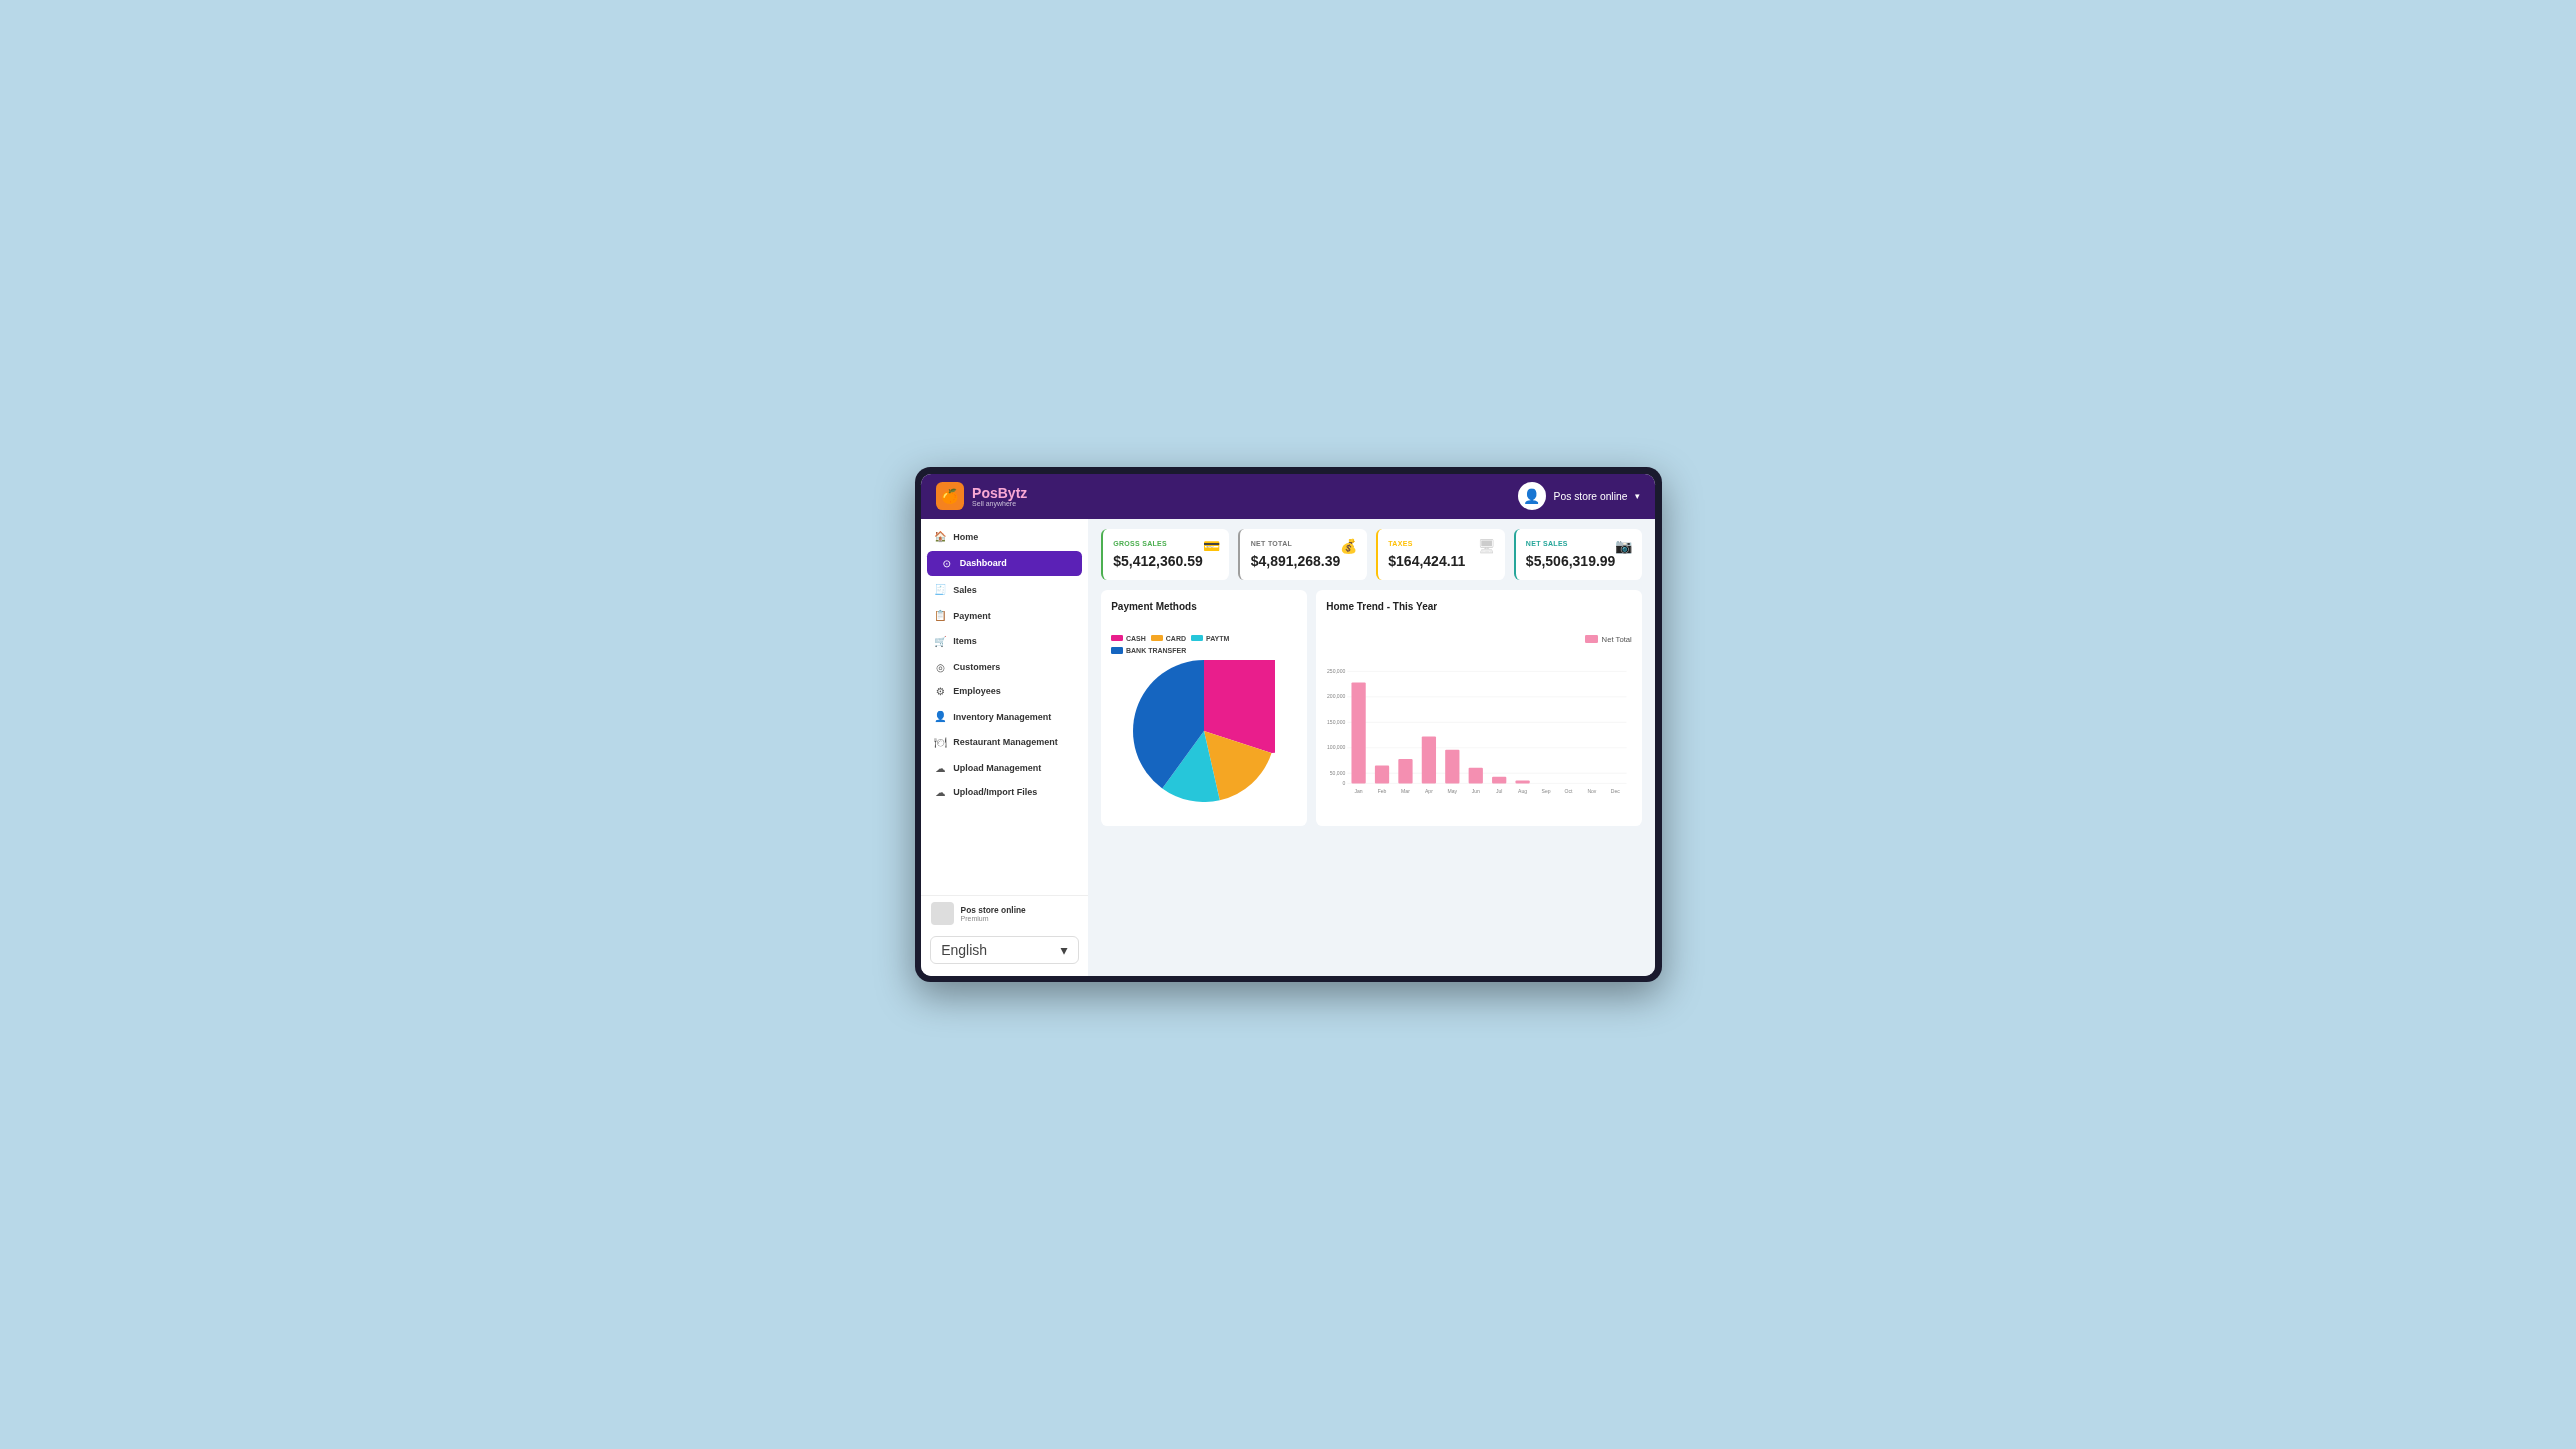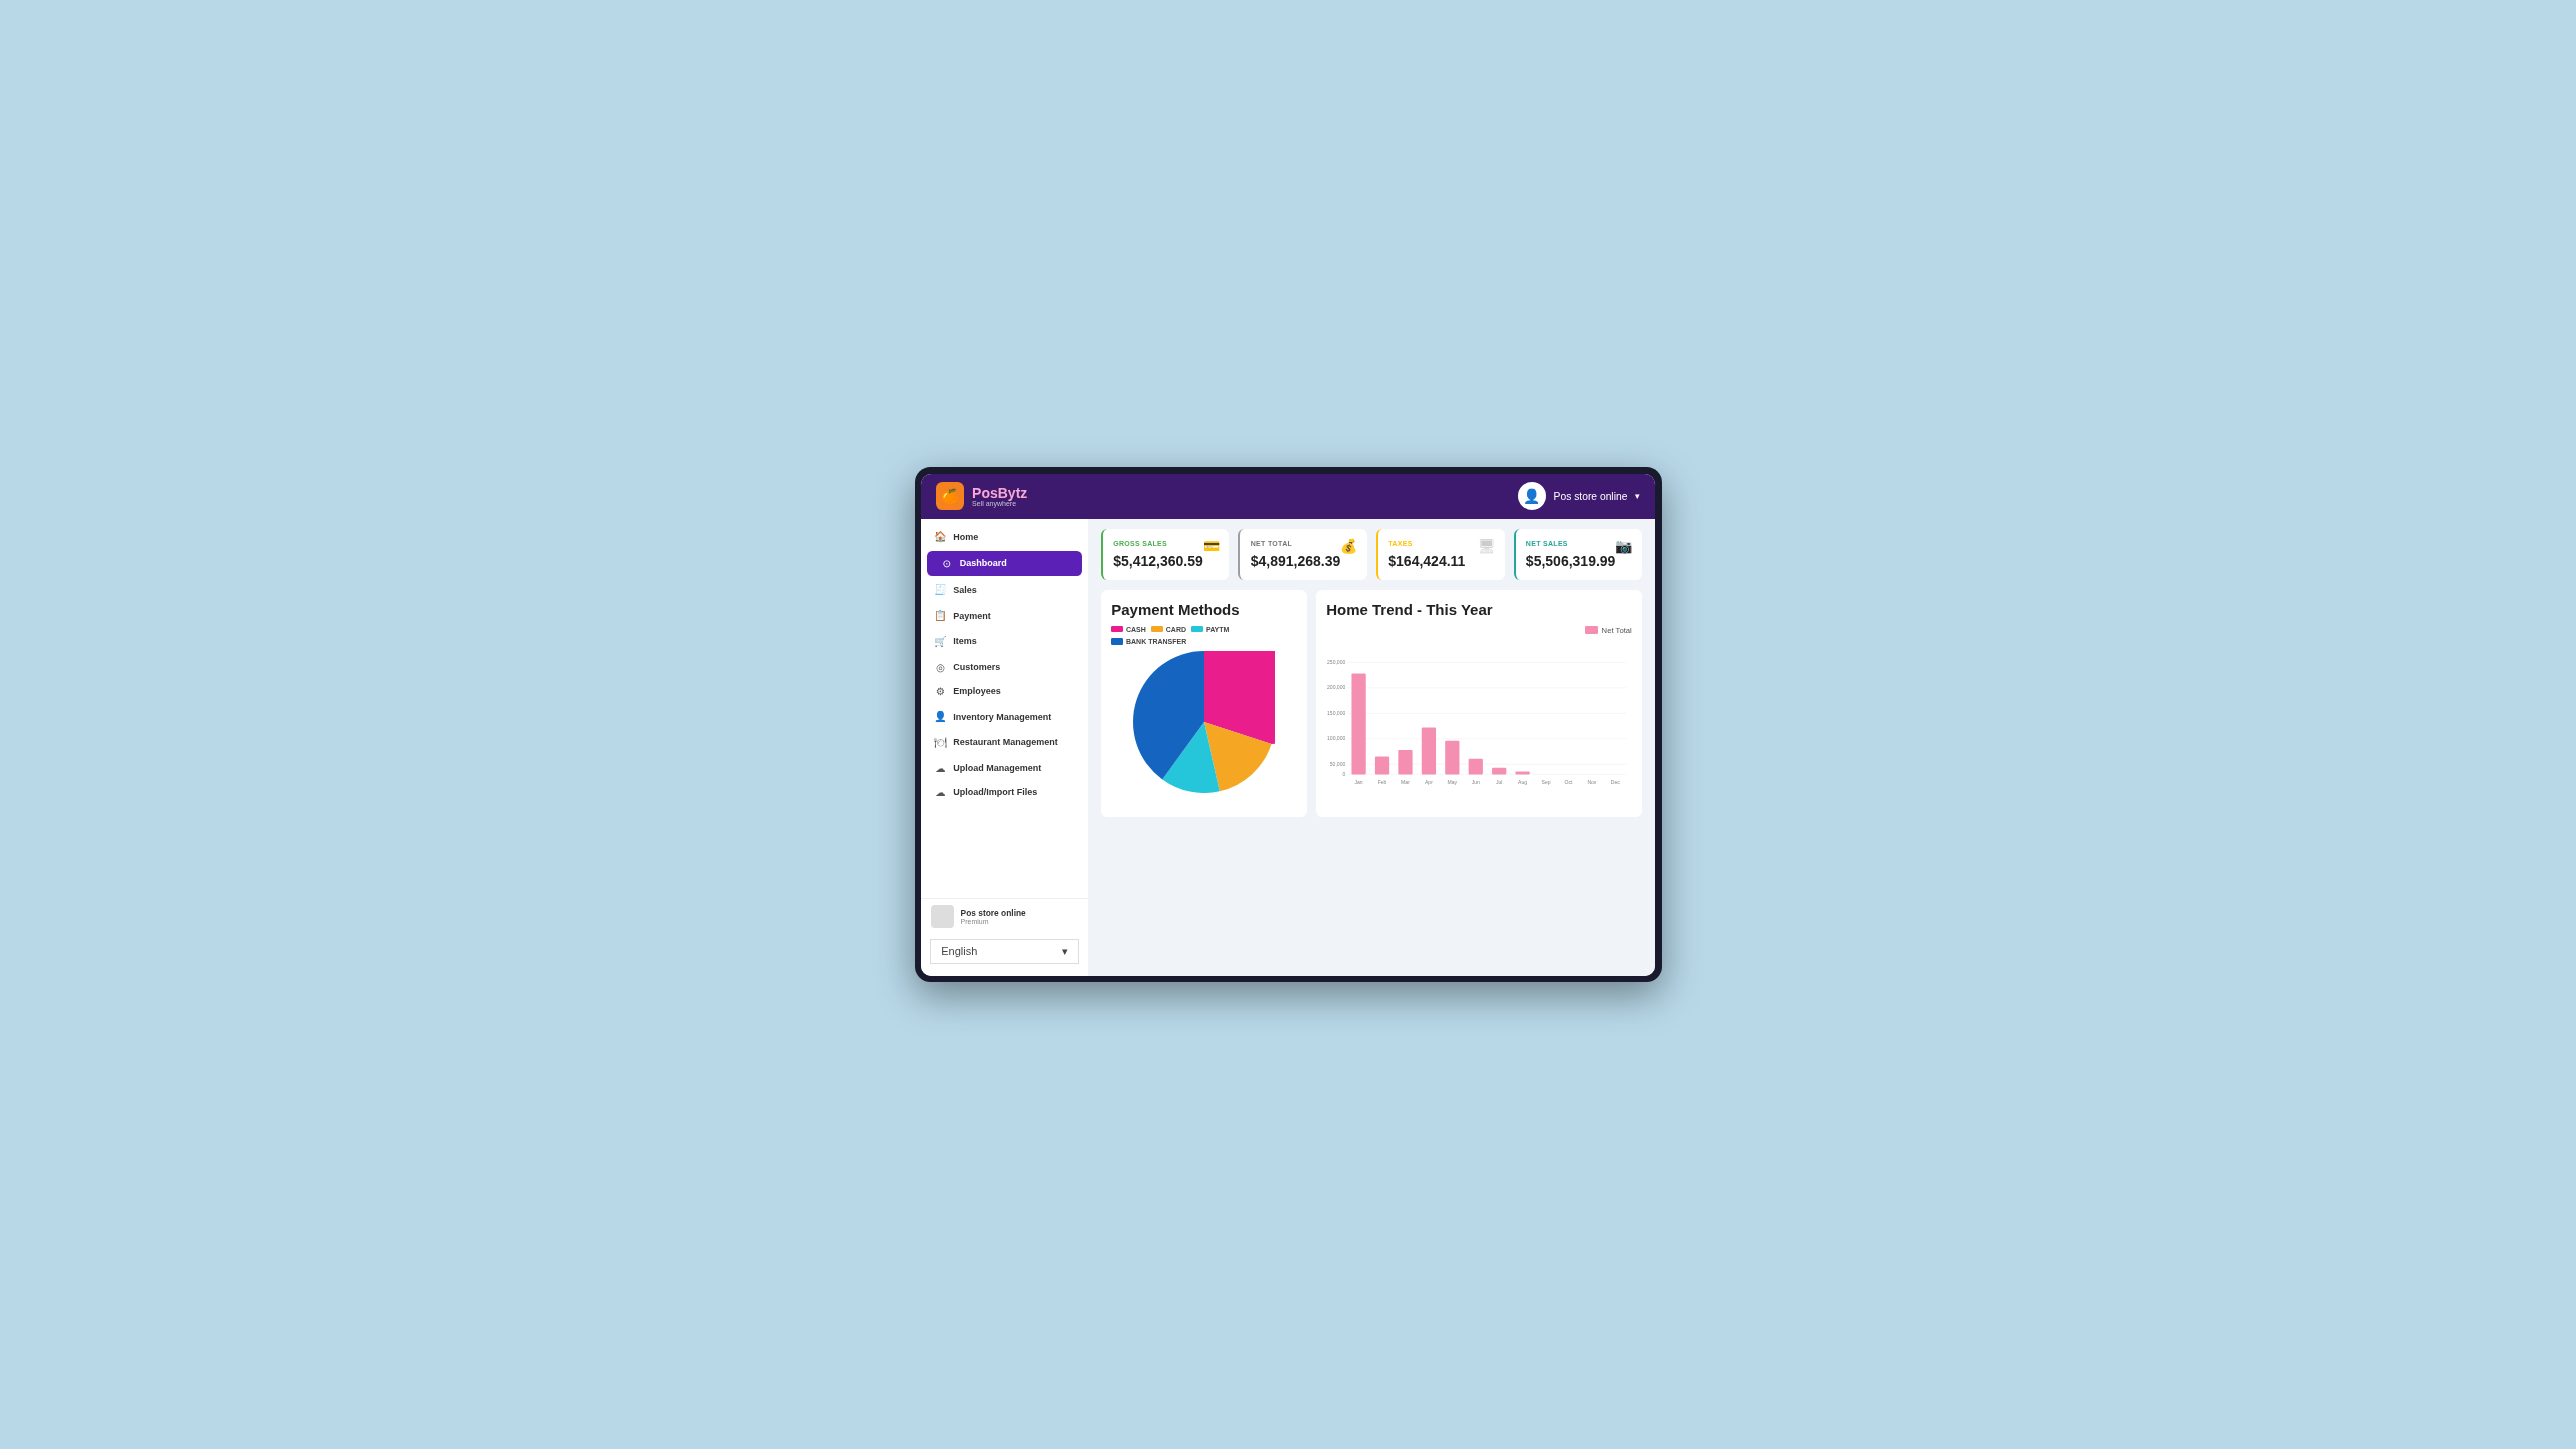"Payment Methods" .chart-title { font-size: 15px -> 10px; margin-bottom: 8px -> 23px }
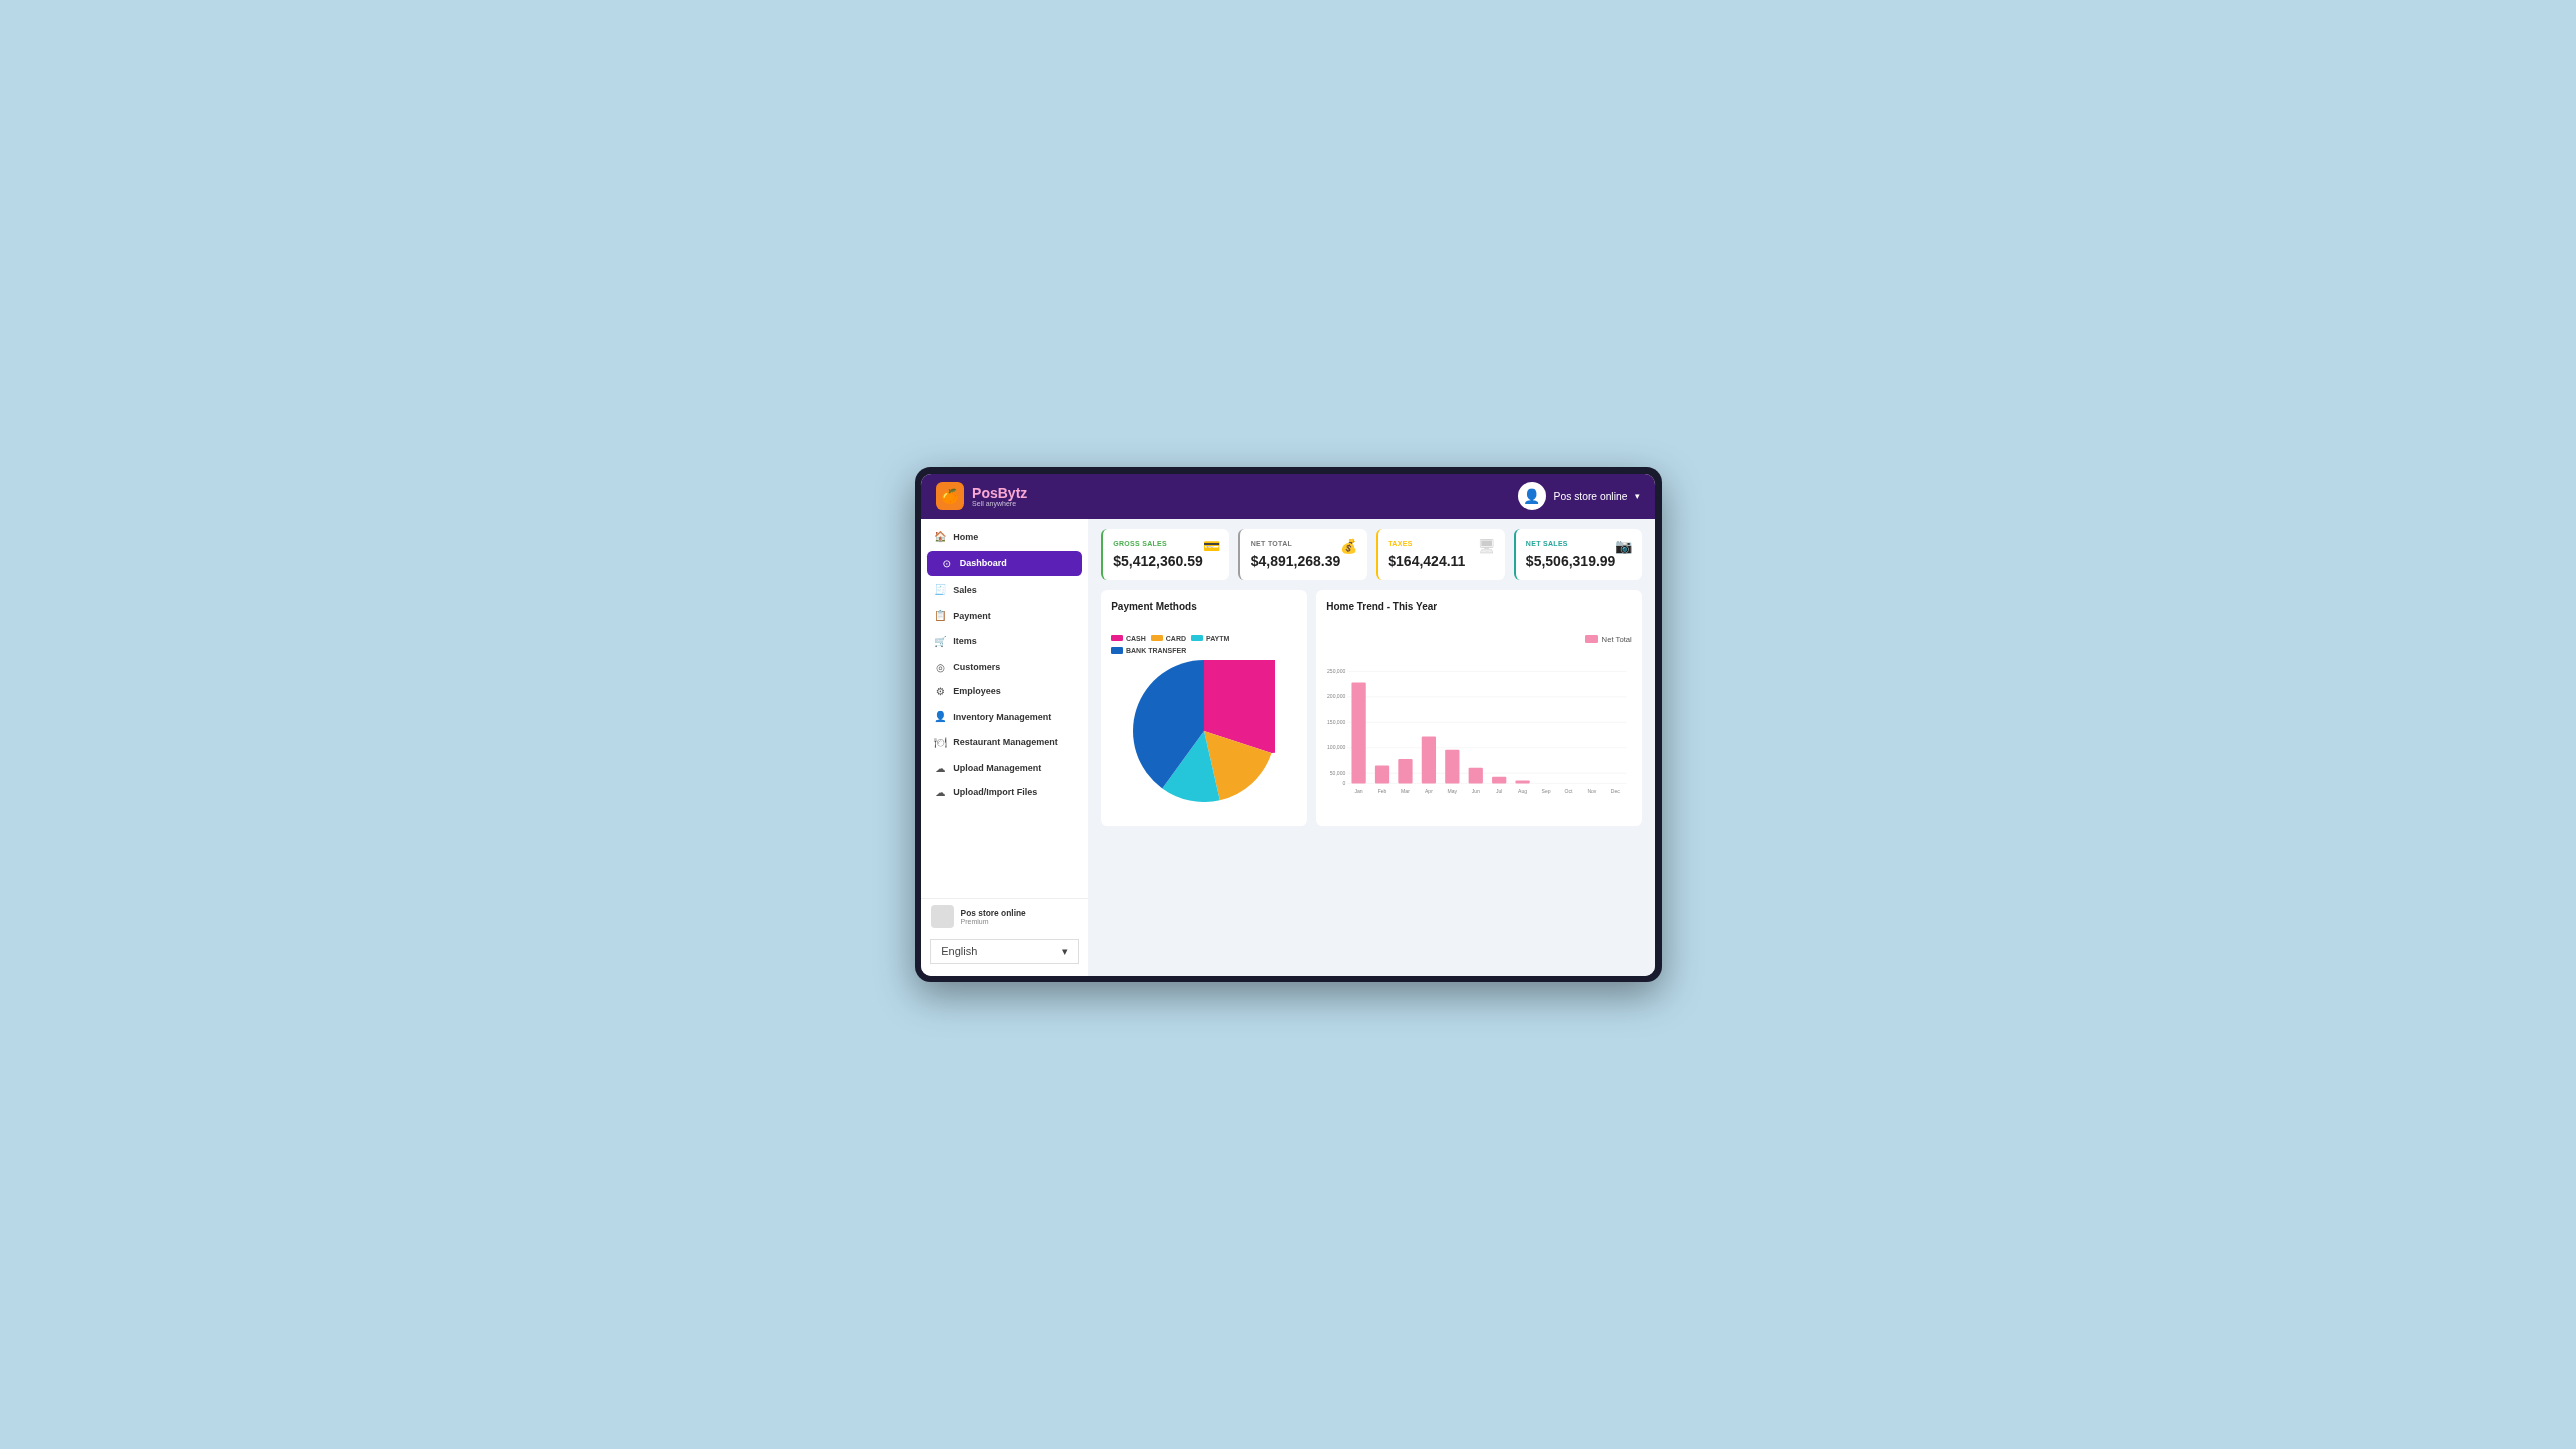"English" .language-selector { border-radius: 0 -> 6px; font-size: 11px -> 14px }
